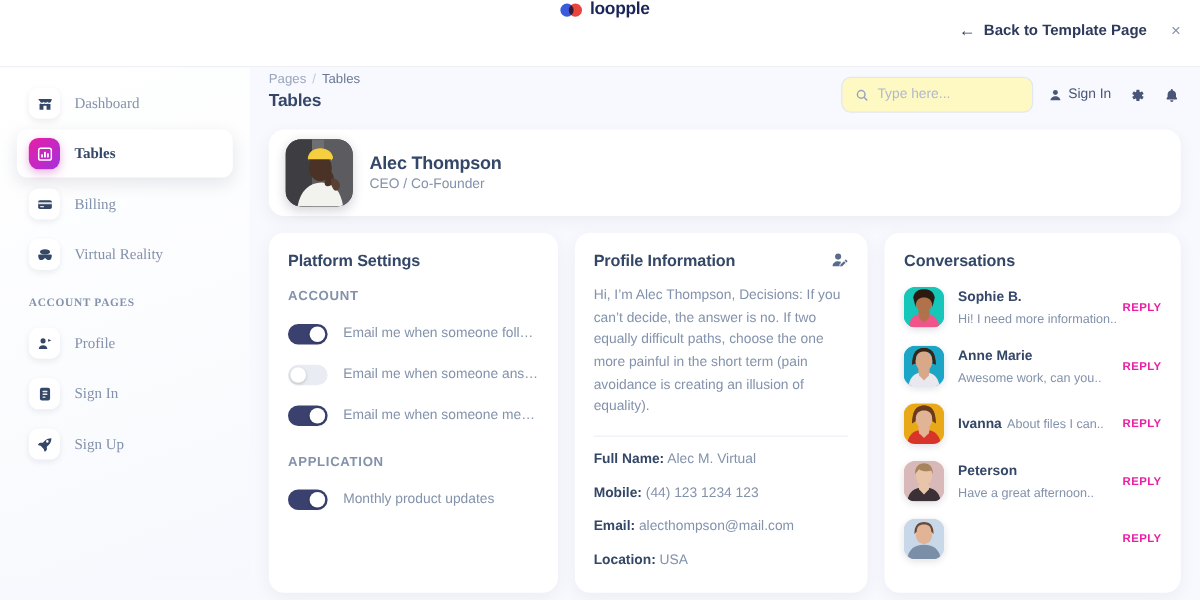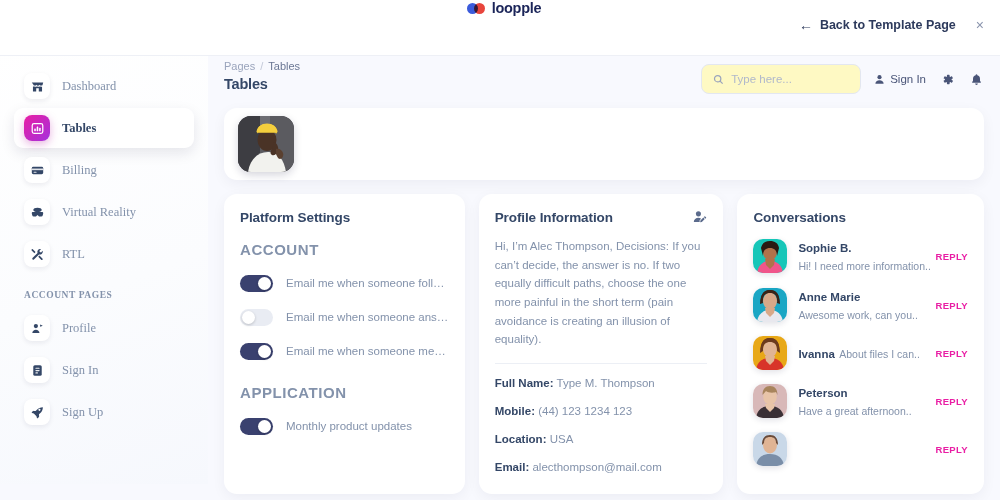"Alec Thompson" div { html: none -> <div> <div>Alec Thompson</div> <div>CEO / Co-Founder</div> </div> }
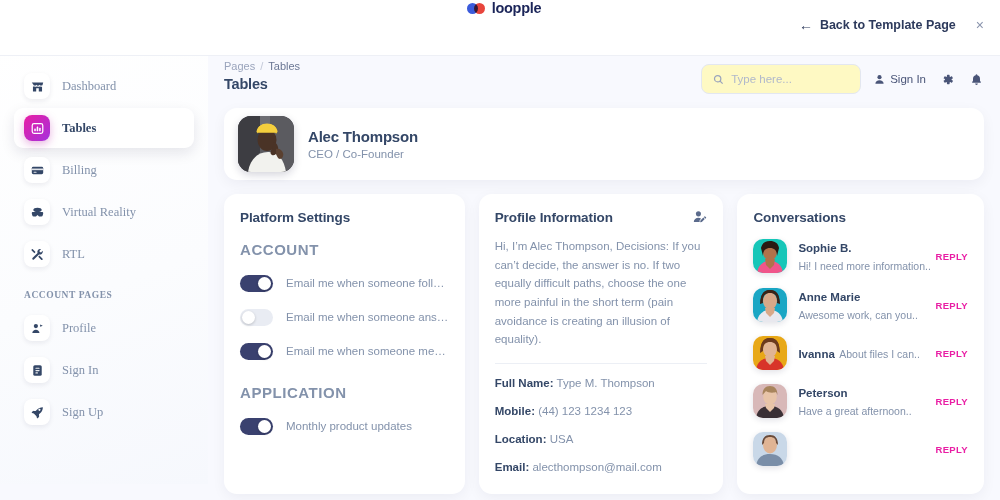"RTL" div.nav-item { html: <div> <span> <svg> <path></path> <path></path> <path></path> </svg> </span> <span>RTL</span> </div> -> none }
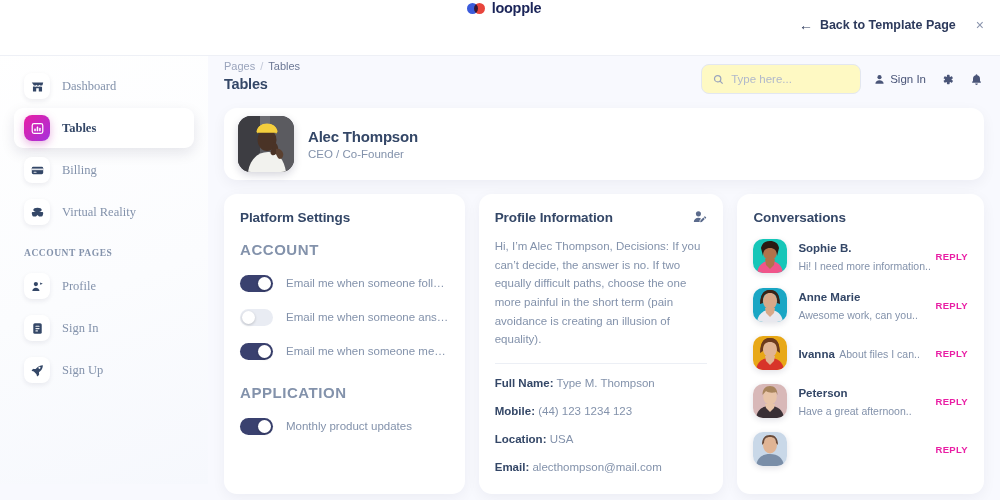"ACCOUNT" .sec-label { font-size: 15px -> 11px }
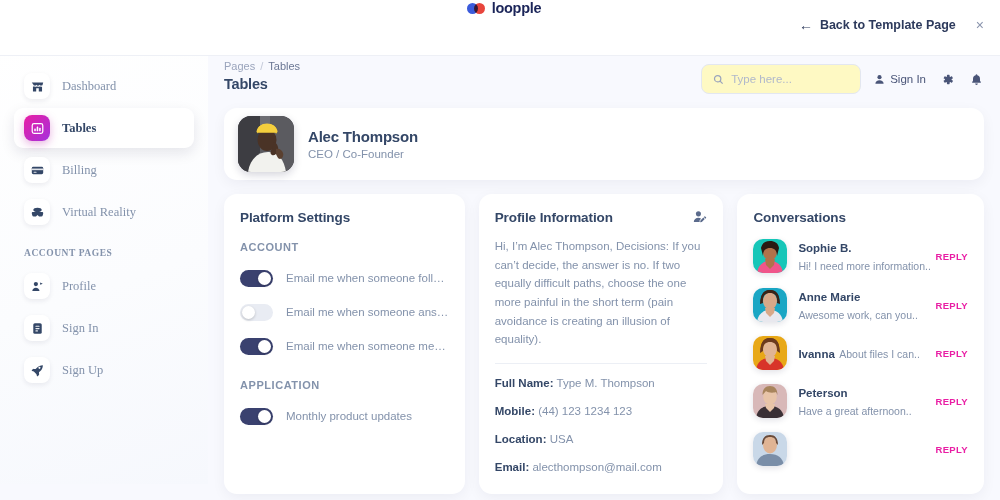"Type M. Thompson" span.info-val { text: Type M. Thompson -> Alec M. Virtual }
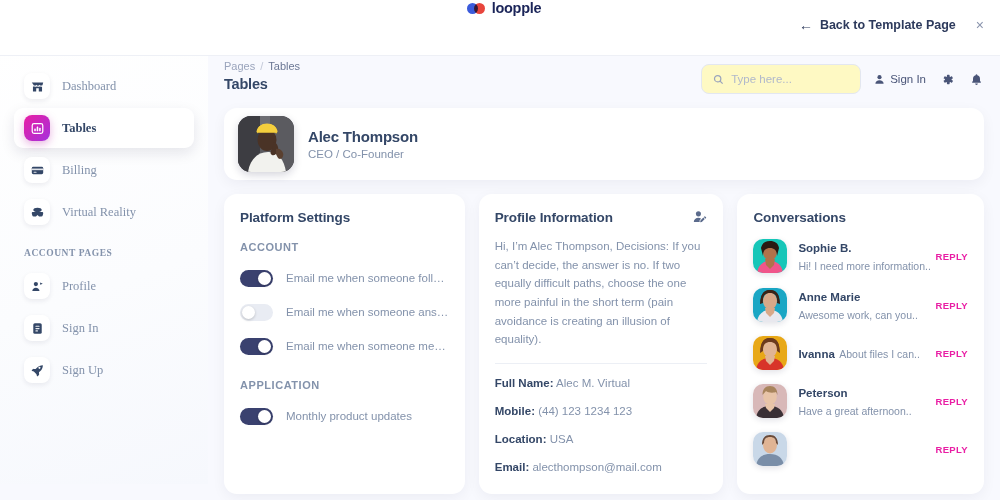"Location: USA" div.info-row { order: before "Email: alecthompson@mail.com" -> after "Email: alecthompson@mail.com" }
